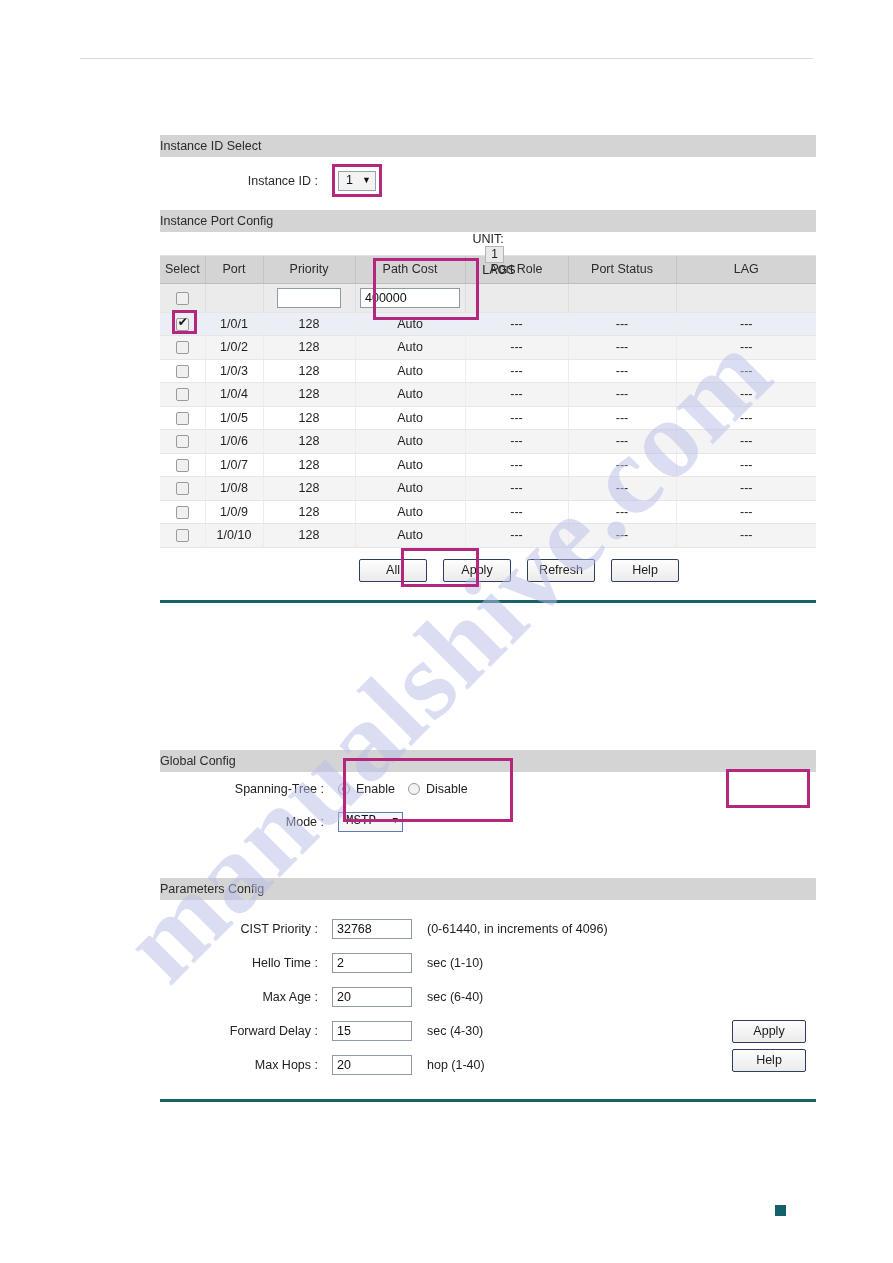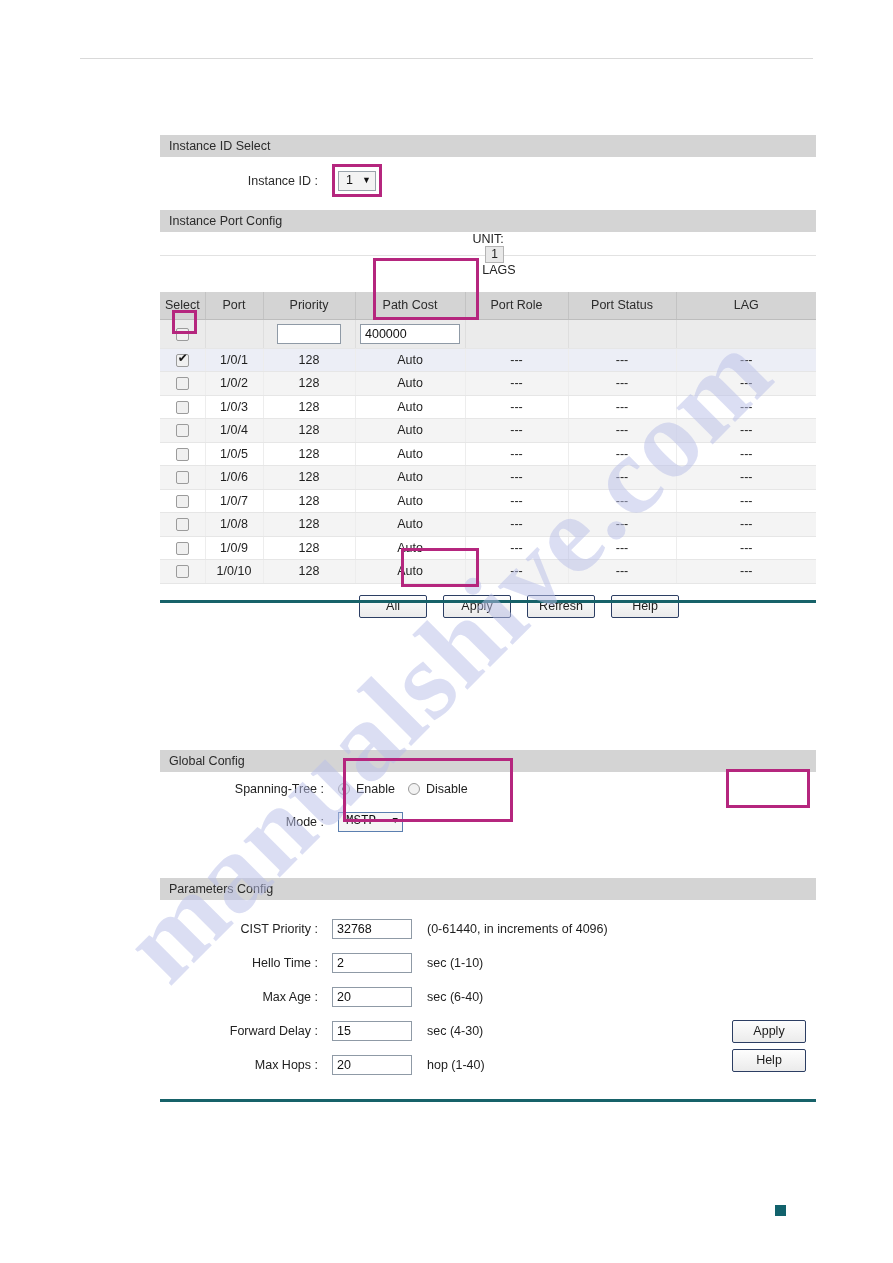"Instance ID Select" .section-head { padding-left: 9px -> none }
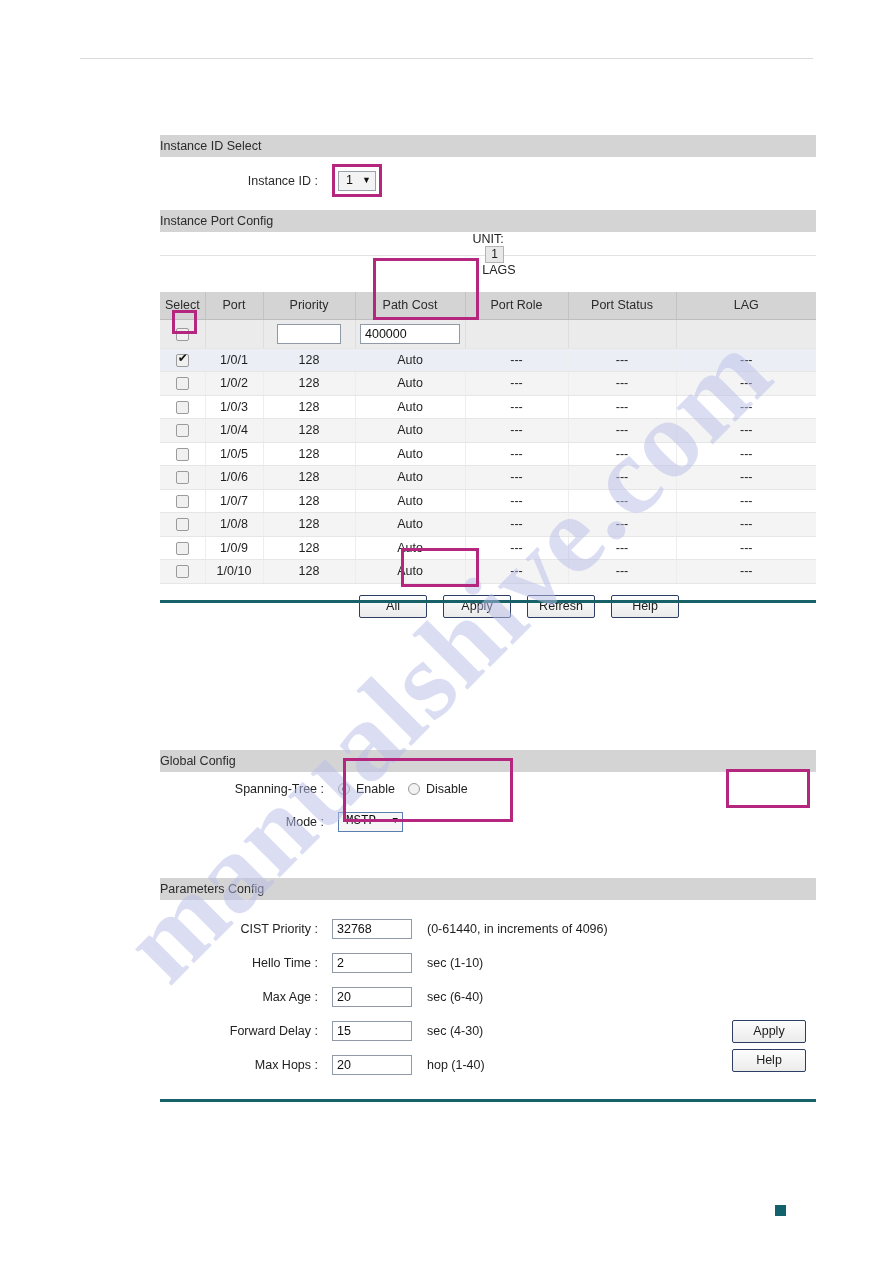"Select" table.ports { margin-top: 36px -> none }
